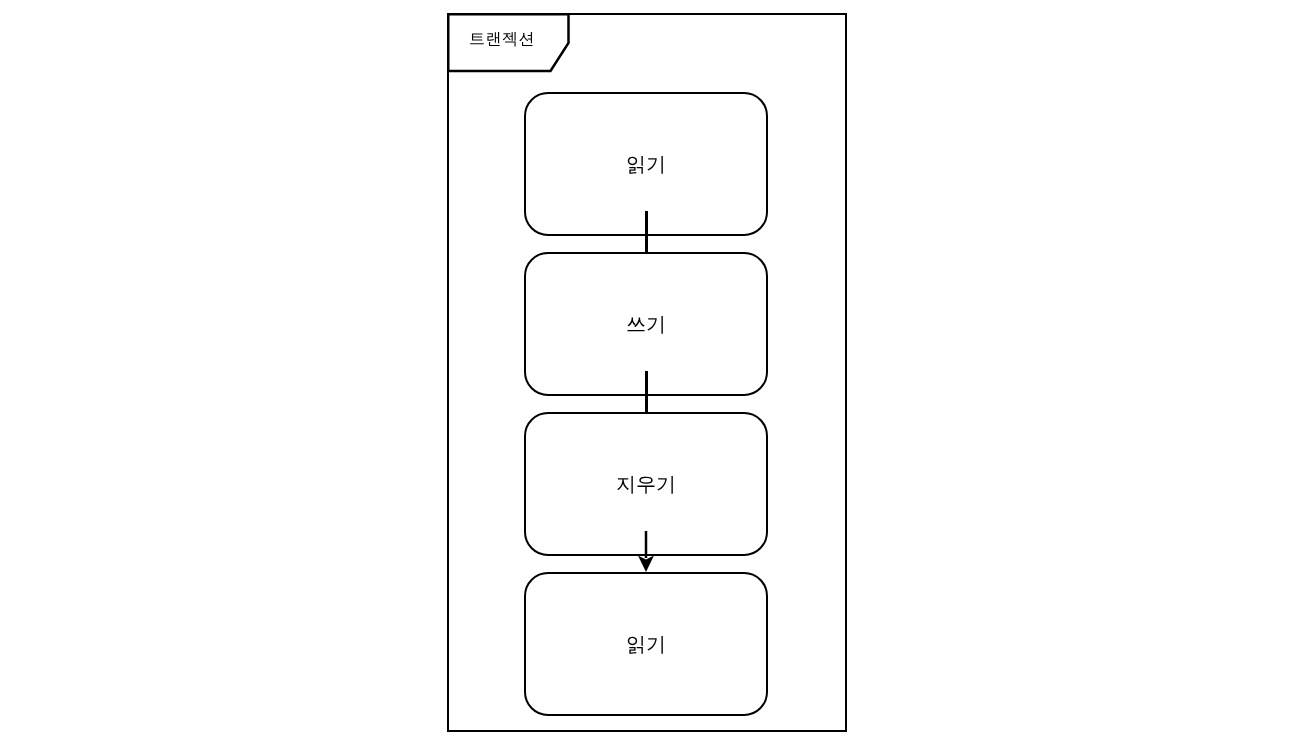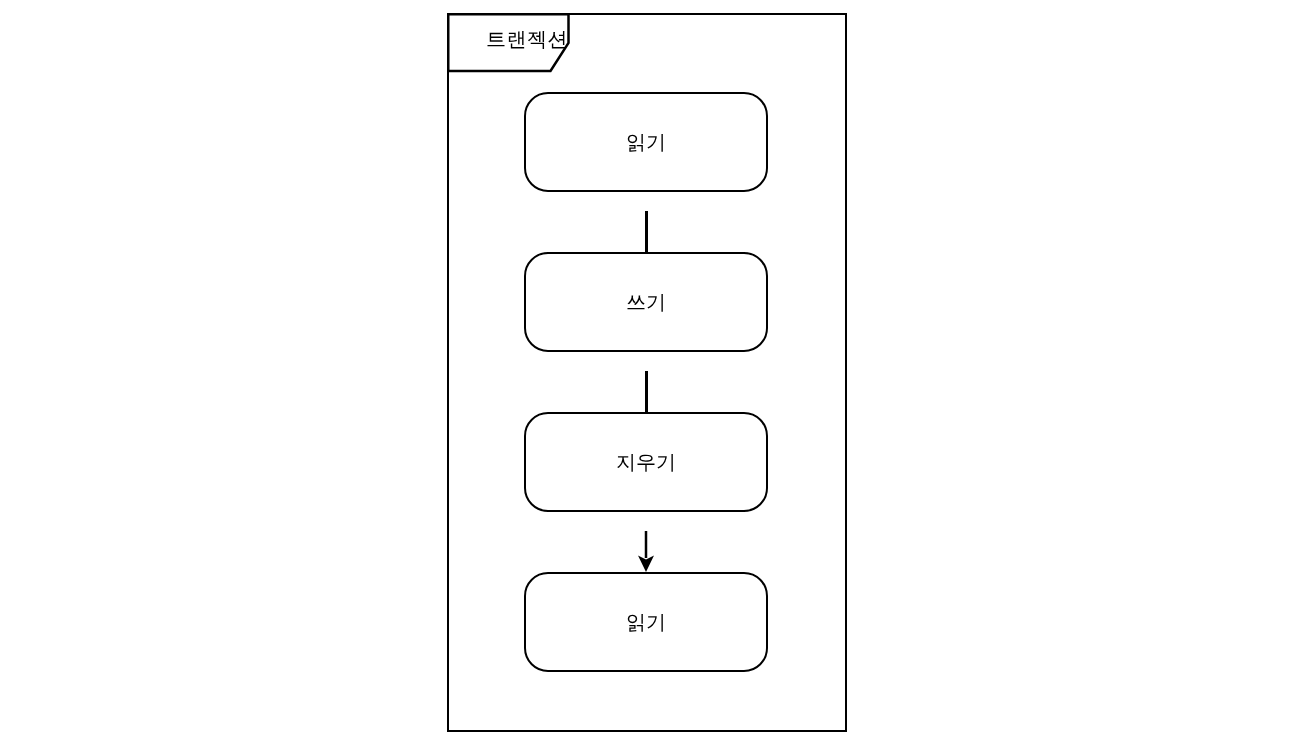"트랜젝션" .tab-label { font-size: 20px -> 16px; left: 472px -> 447px }
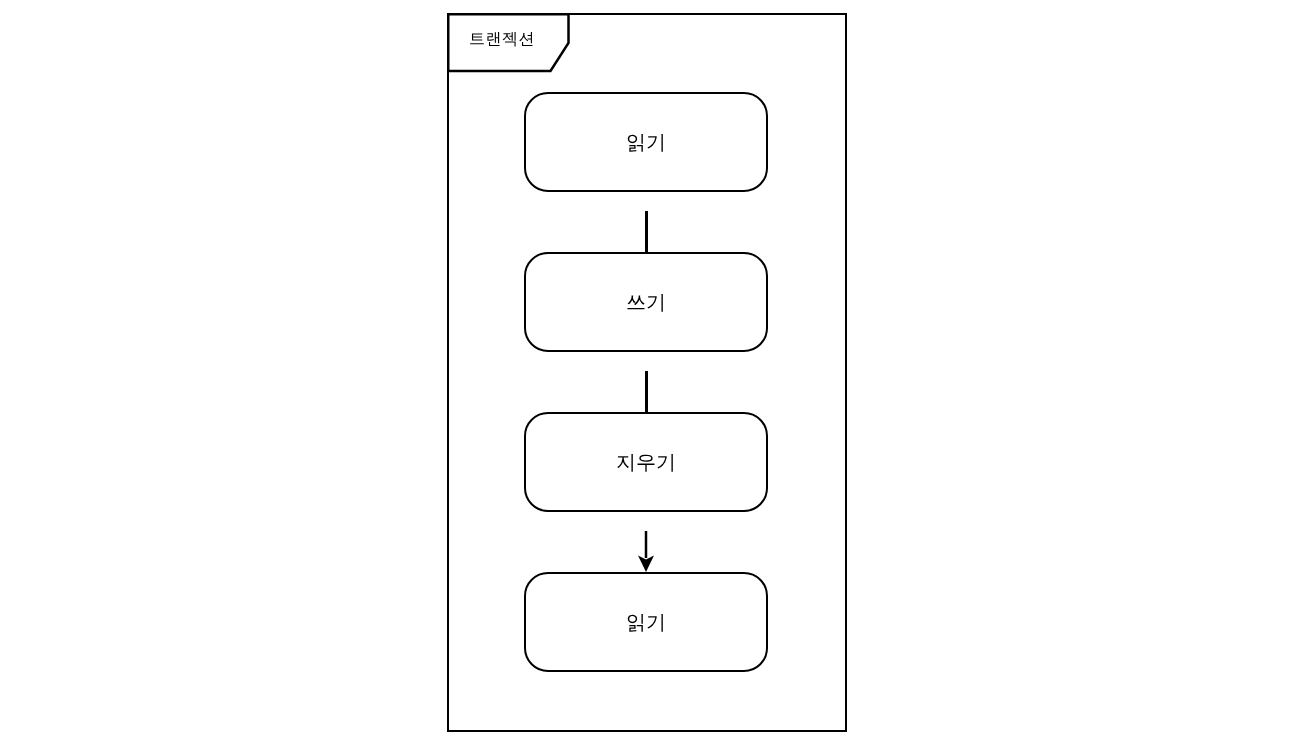"읽기" .node { height: 100px -> 144px }
